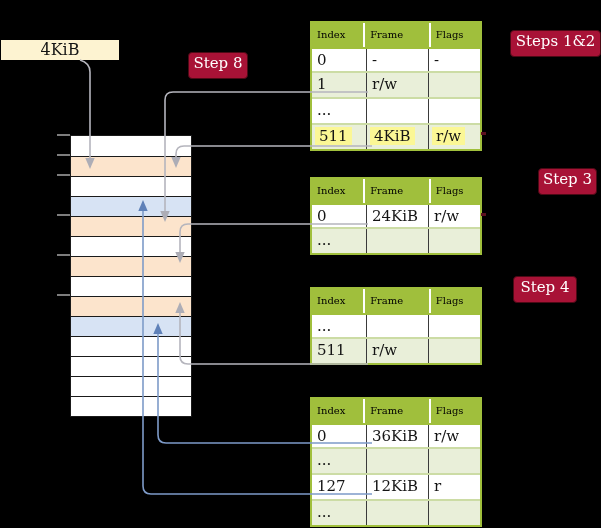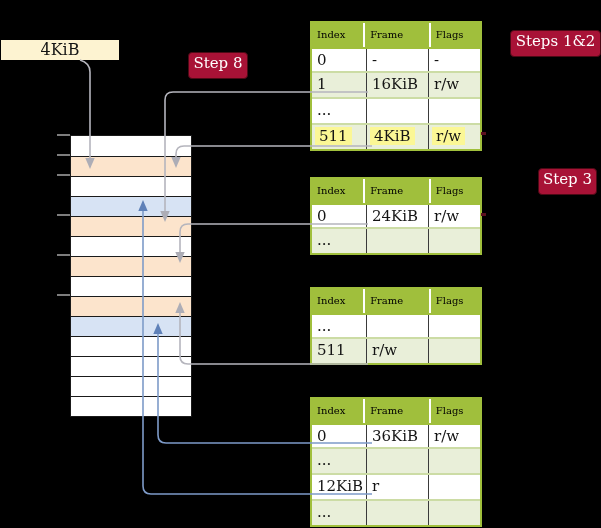"16KiB" div.td { html: <div>16KiB</div> -> none }
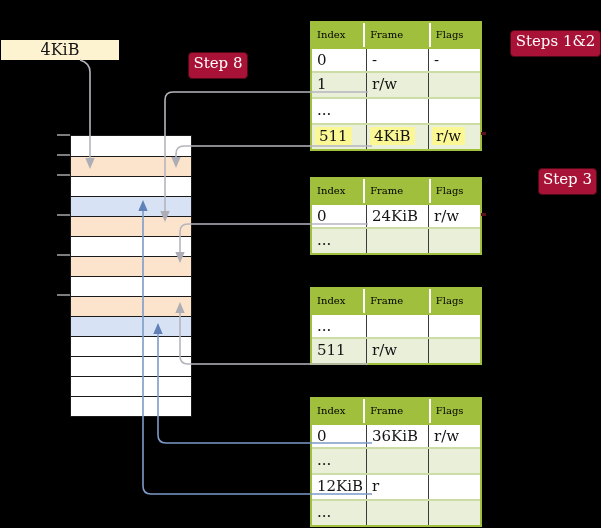"Step 4" div.badge { html: none -> <div>Step 4</div> }
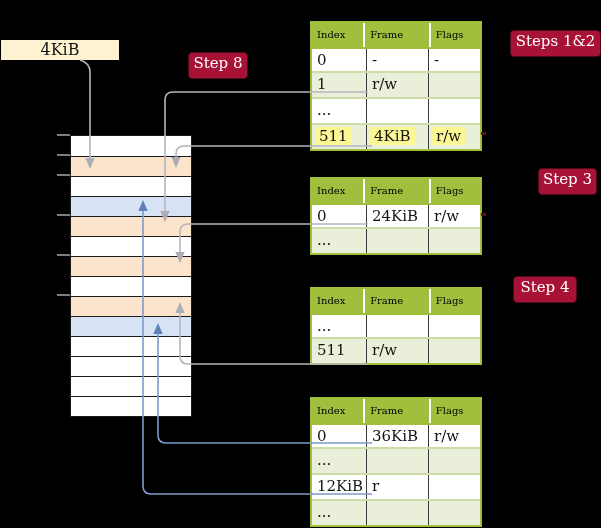"127" div.td { html: none -> <div>127</div> }
